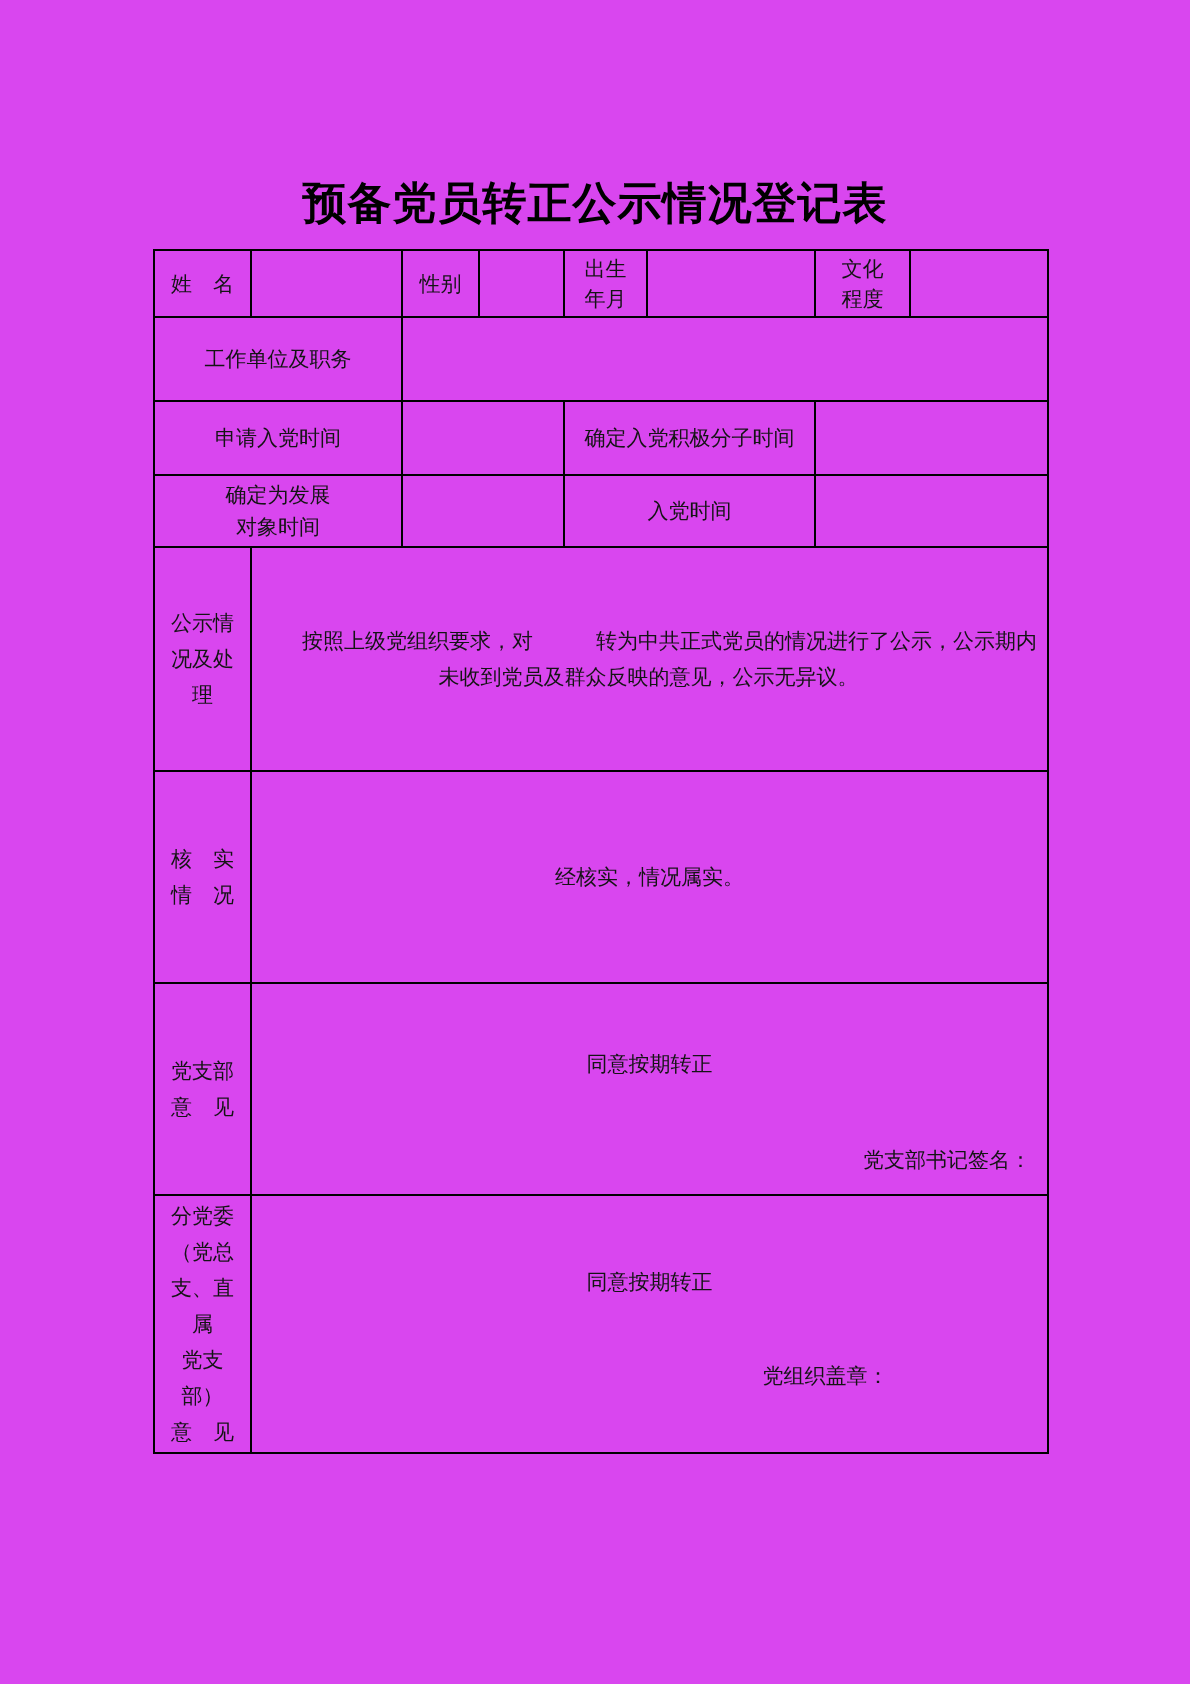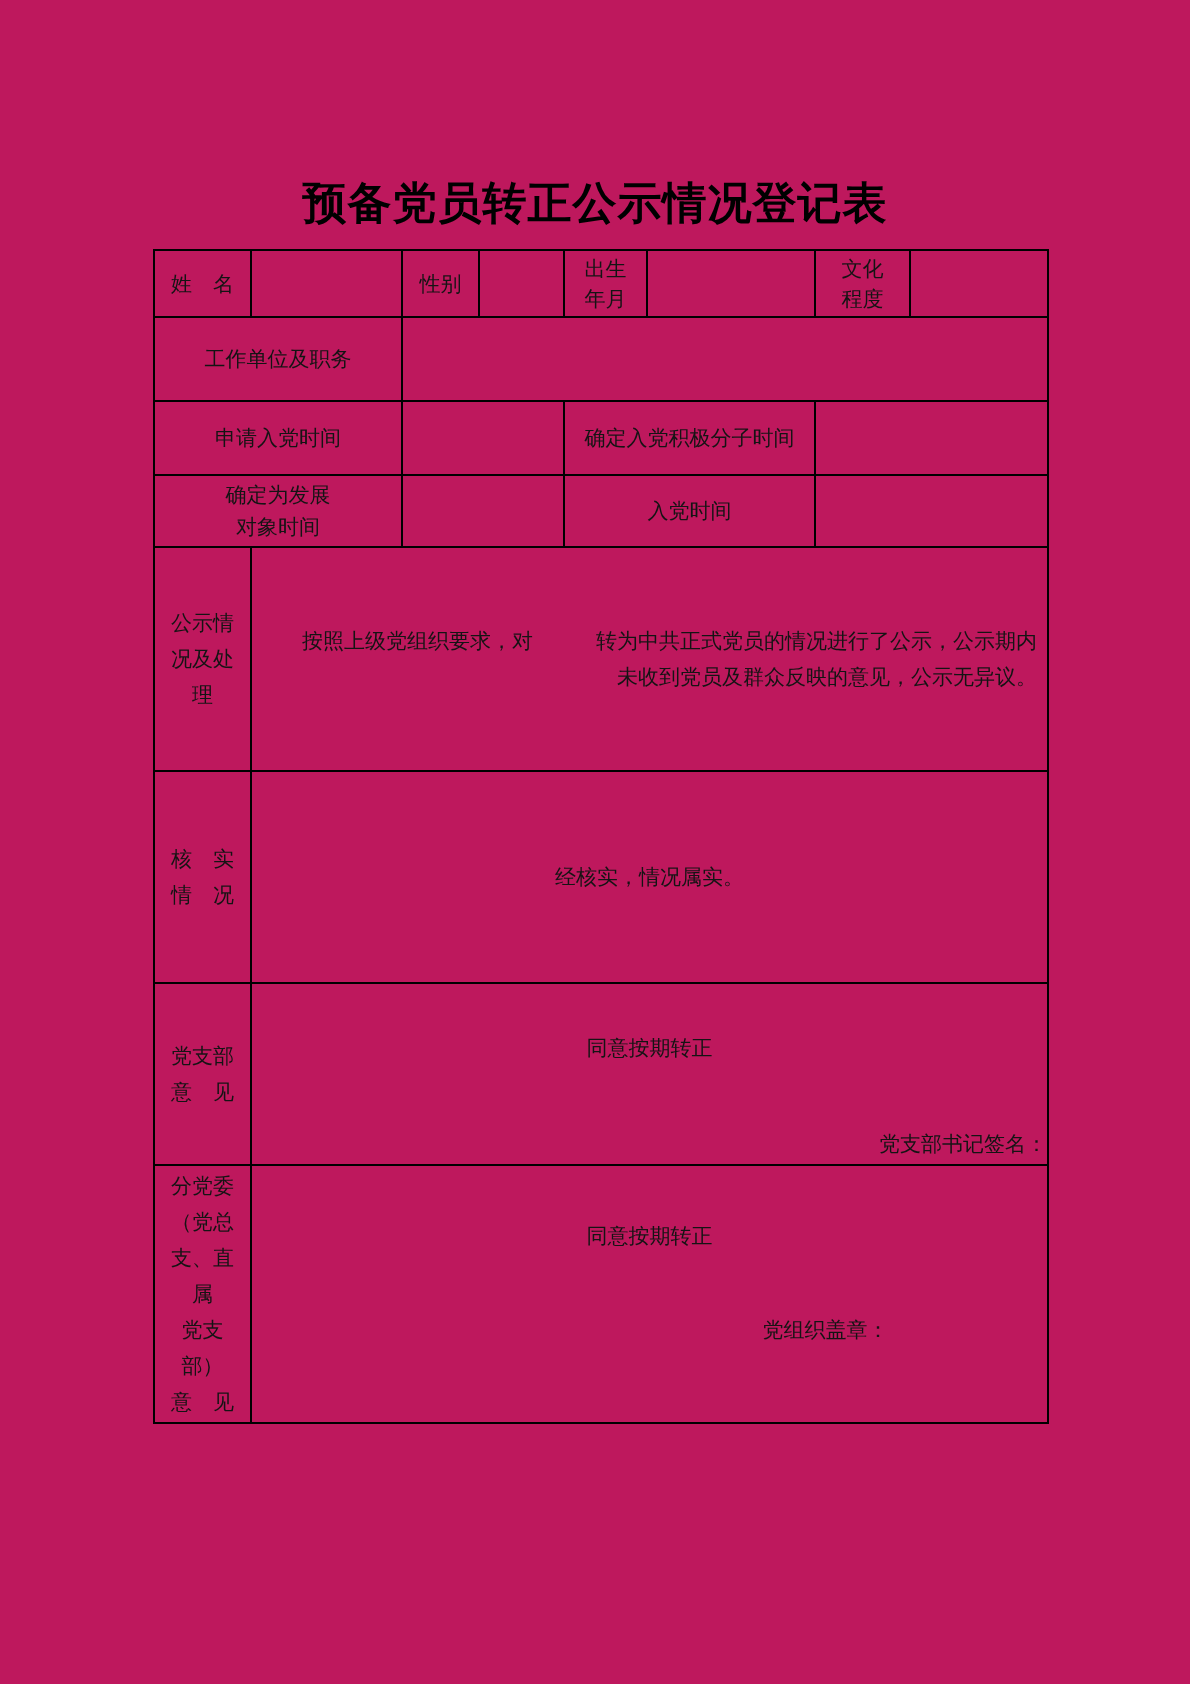"预备党员转正公示情况登记表" .page { background: #be185d -> #d946ef }
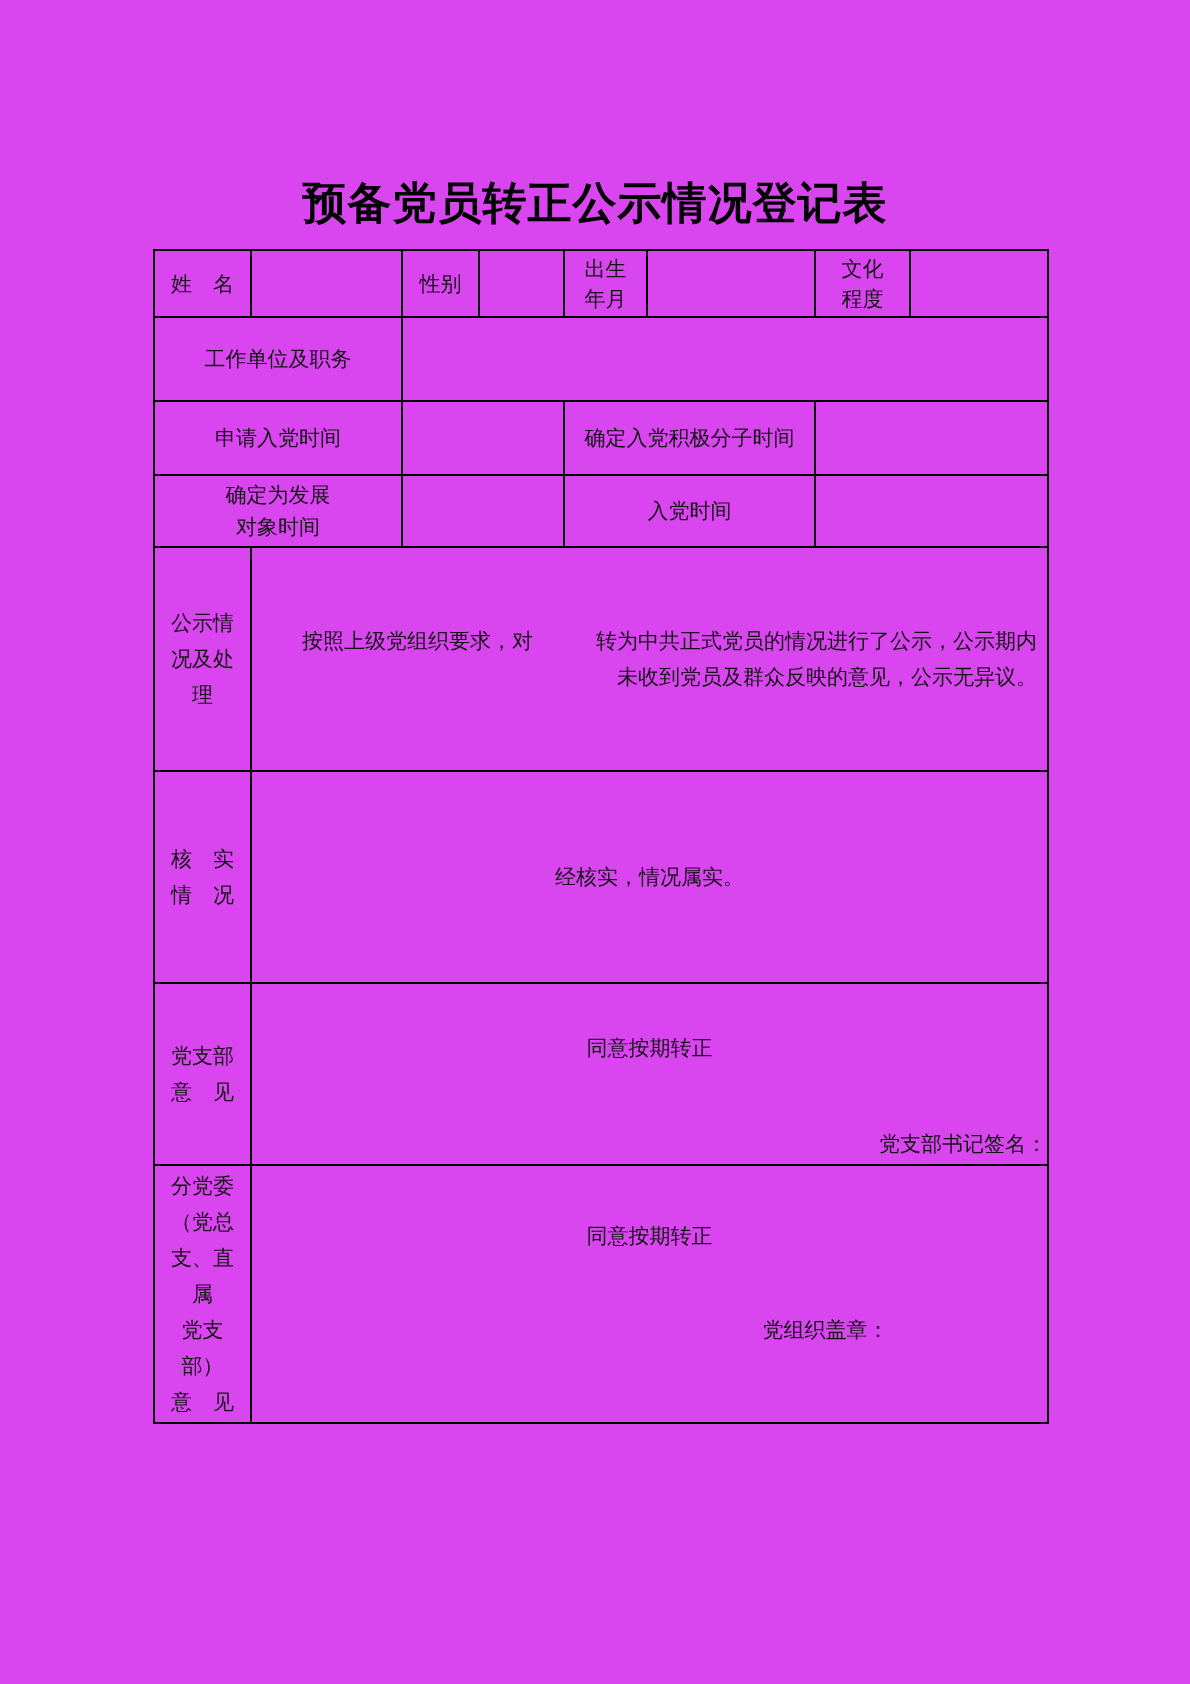"按照上级党组织要求，对 转为中共正式党员的情况进行了公示，公示期内" td.pub-content { text-align: right -> center }
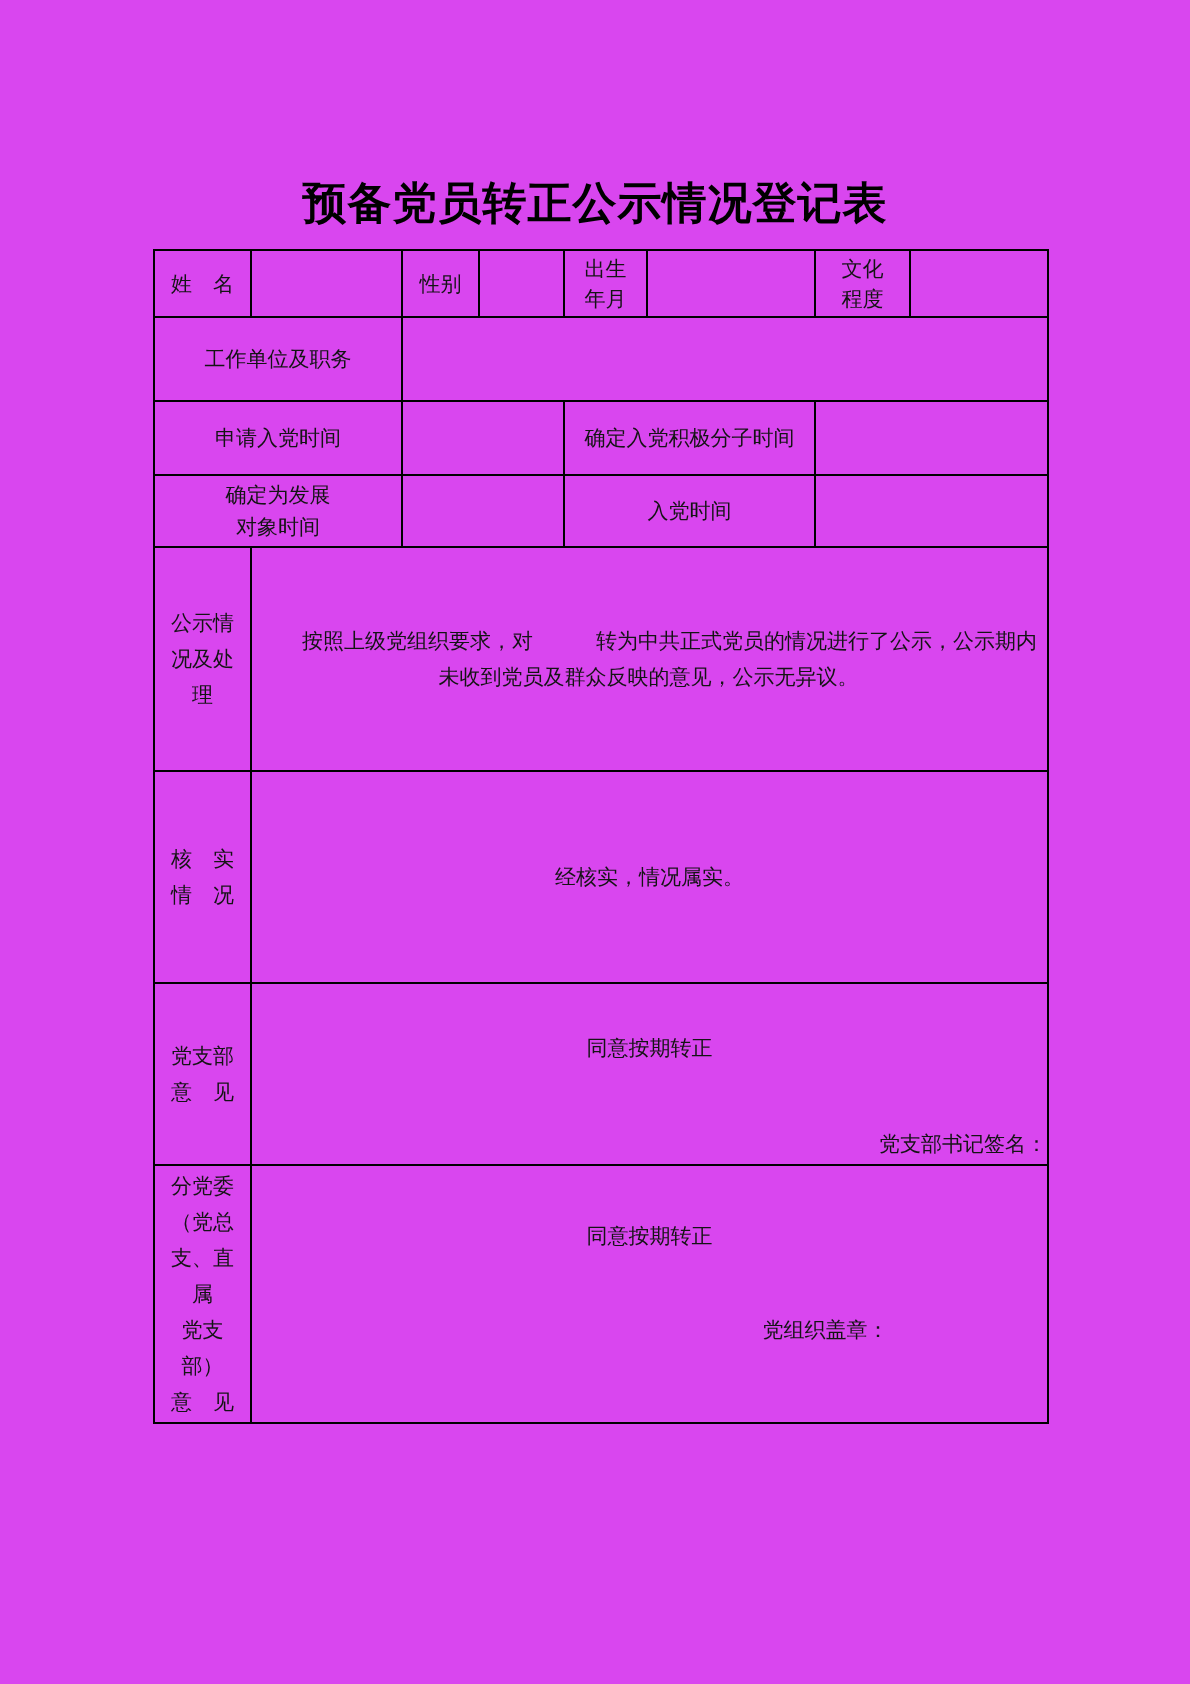"同意按期转正" td.opinion-cell { padding: 0 -> 16px }
